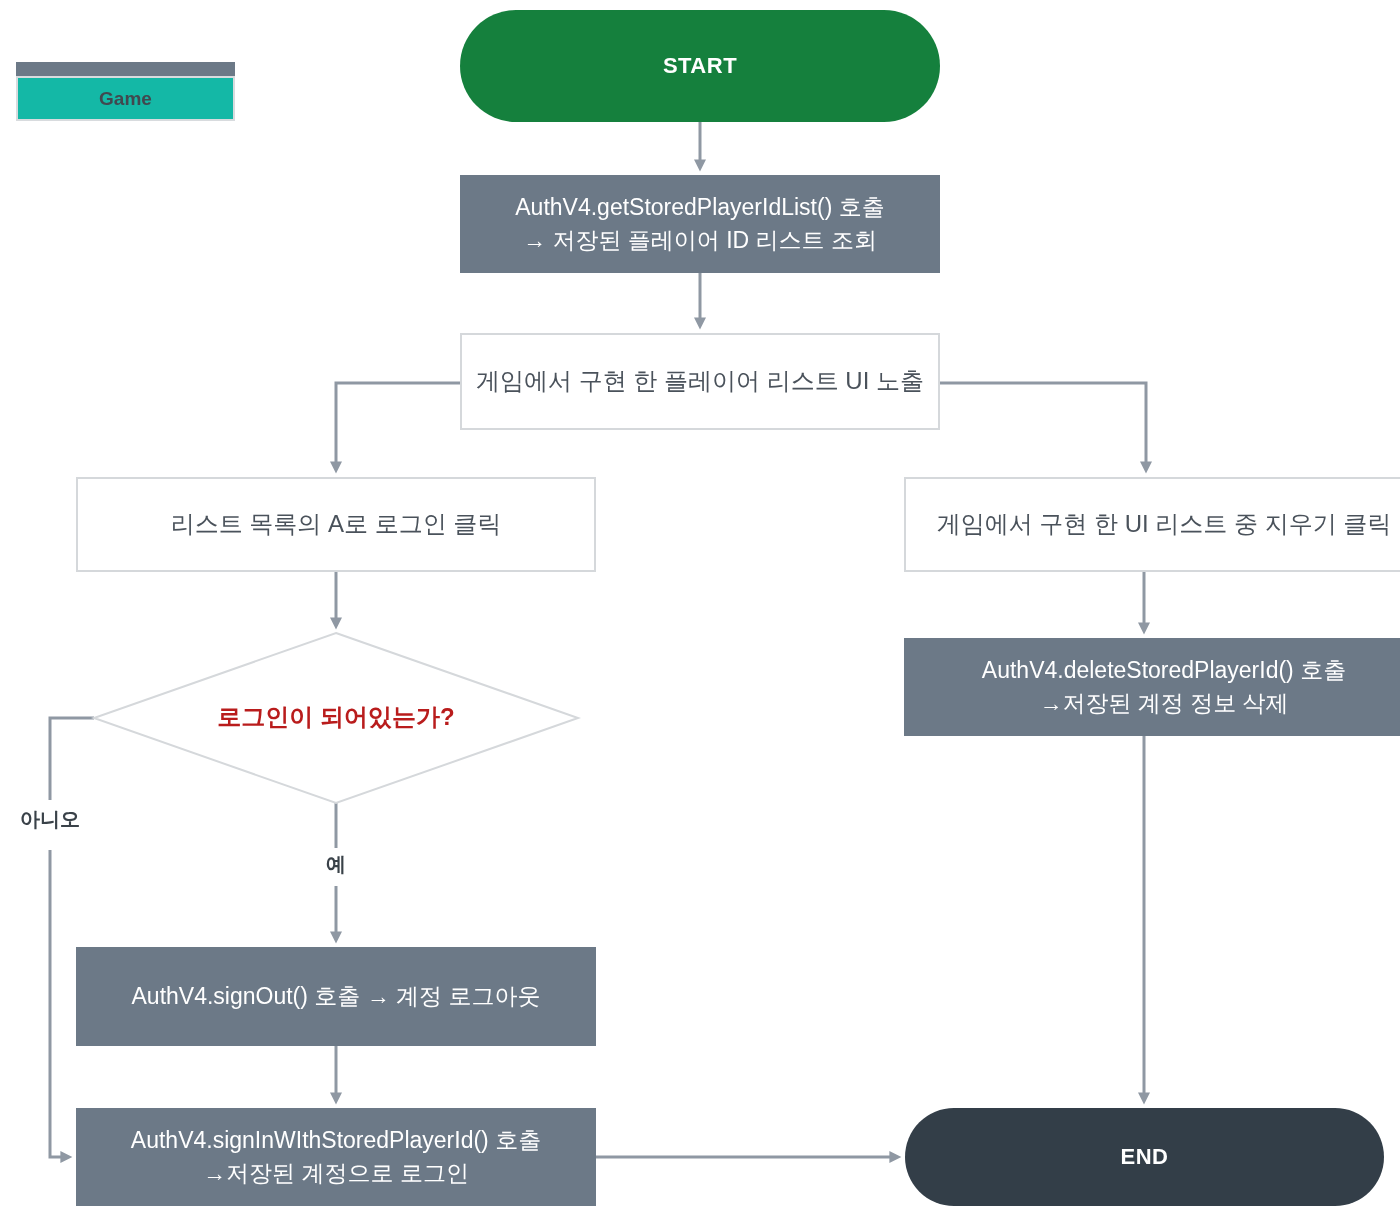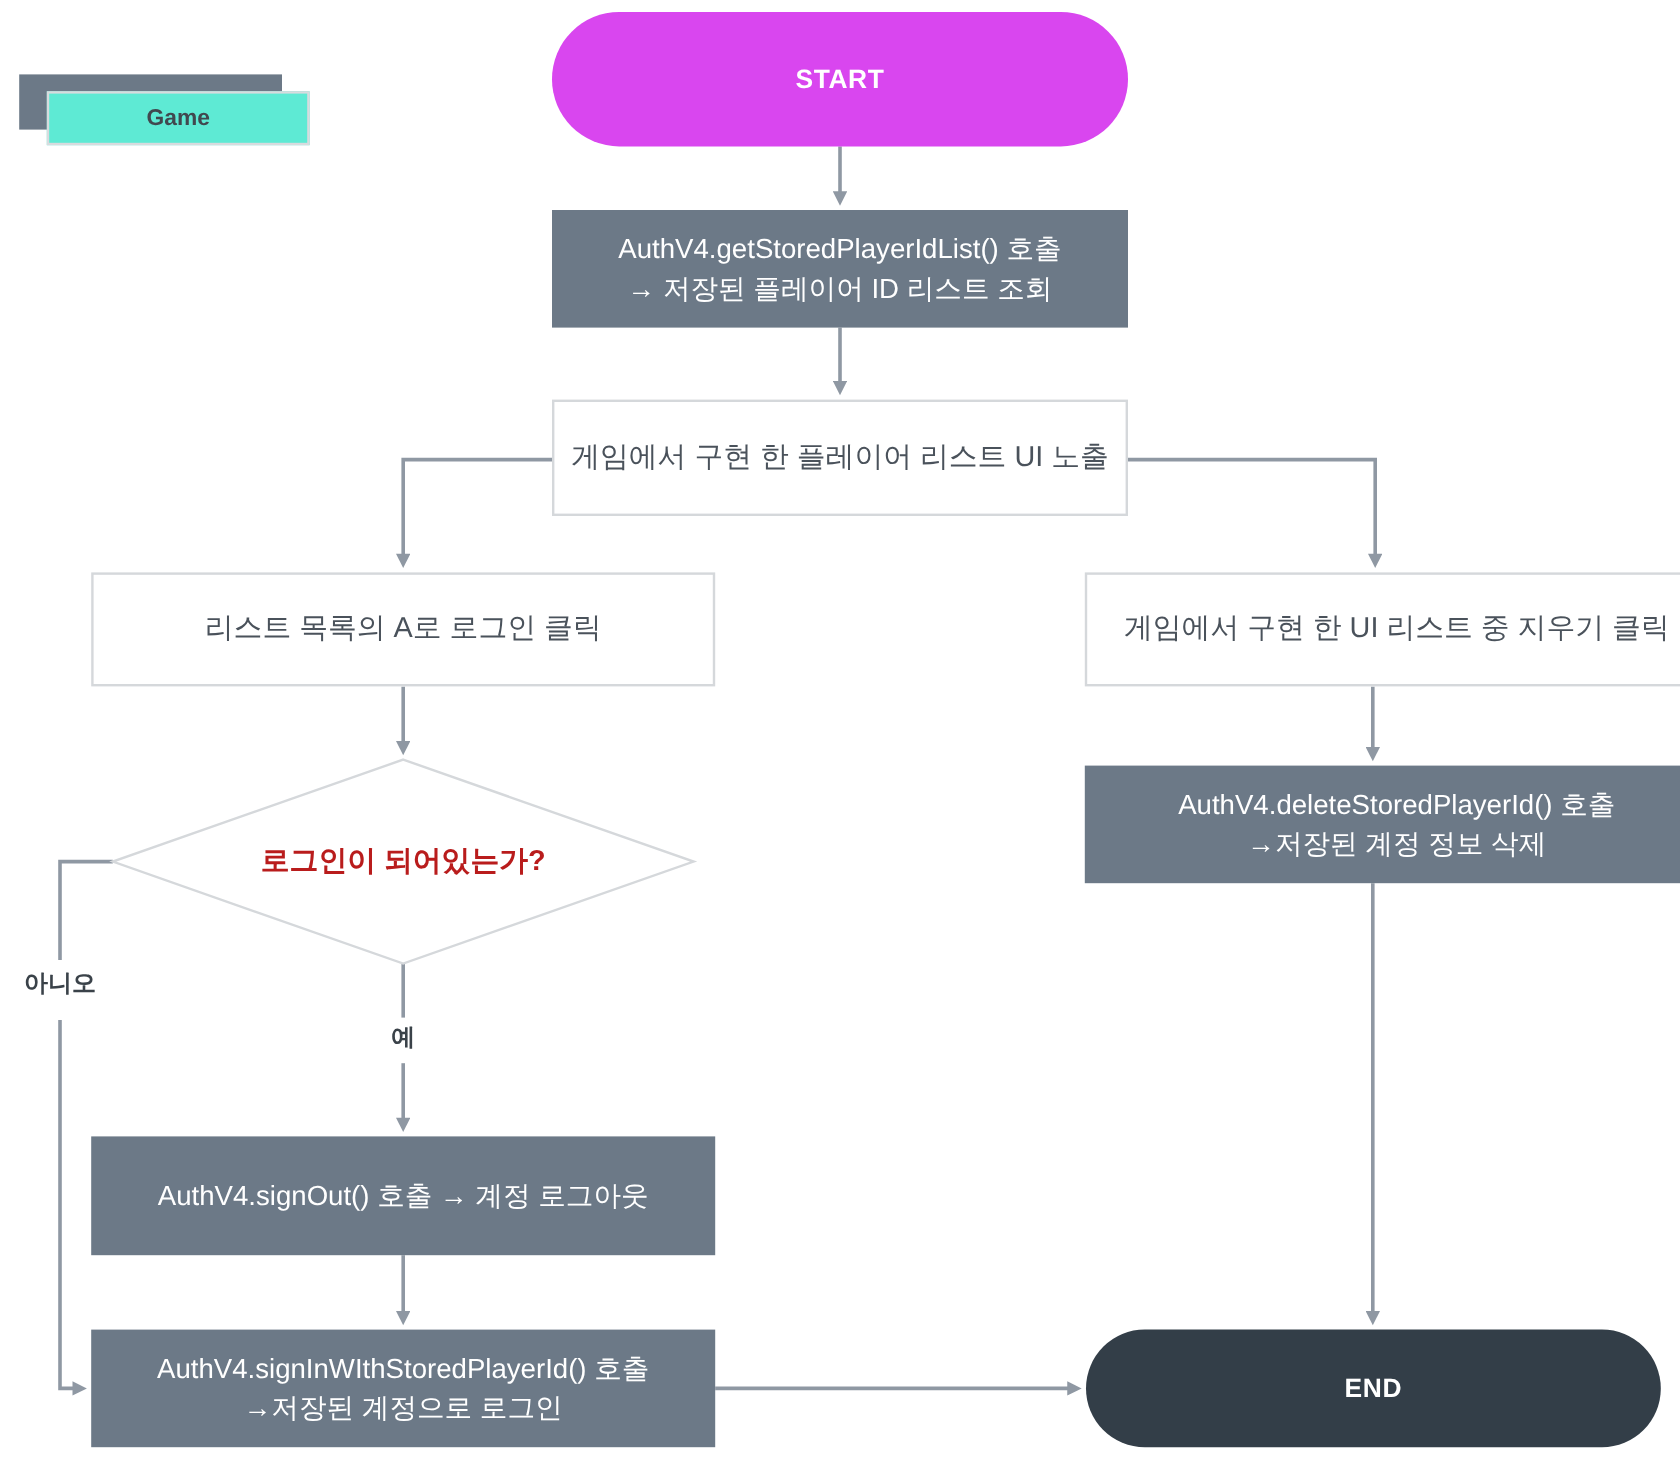"START" .pill-start { background: #d946ef -> #15803d }
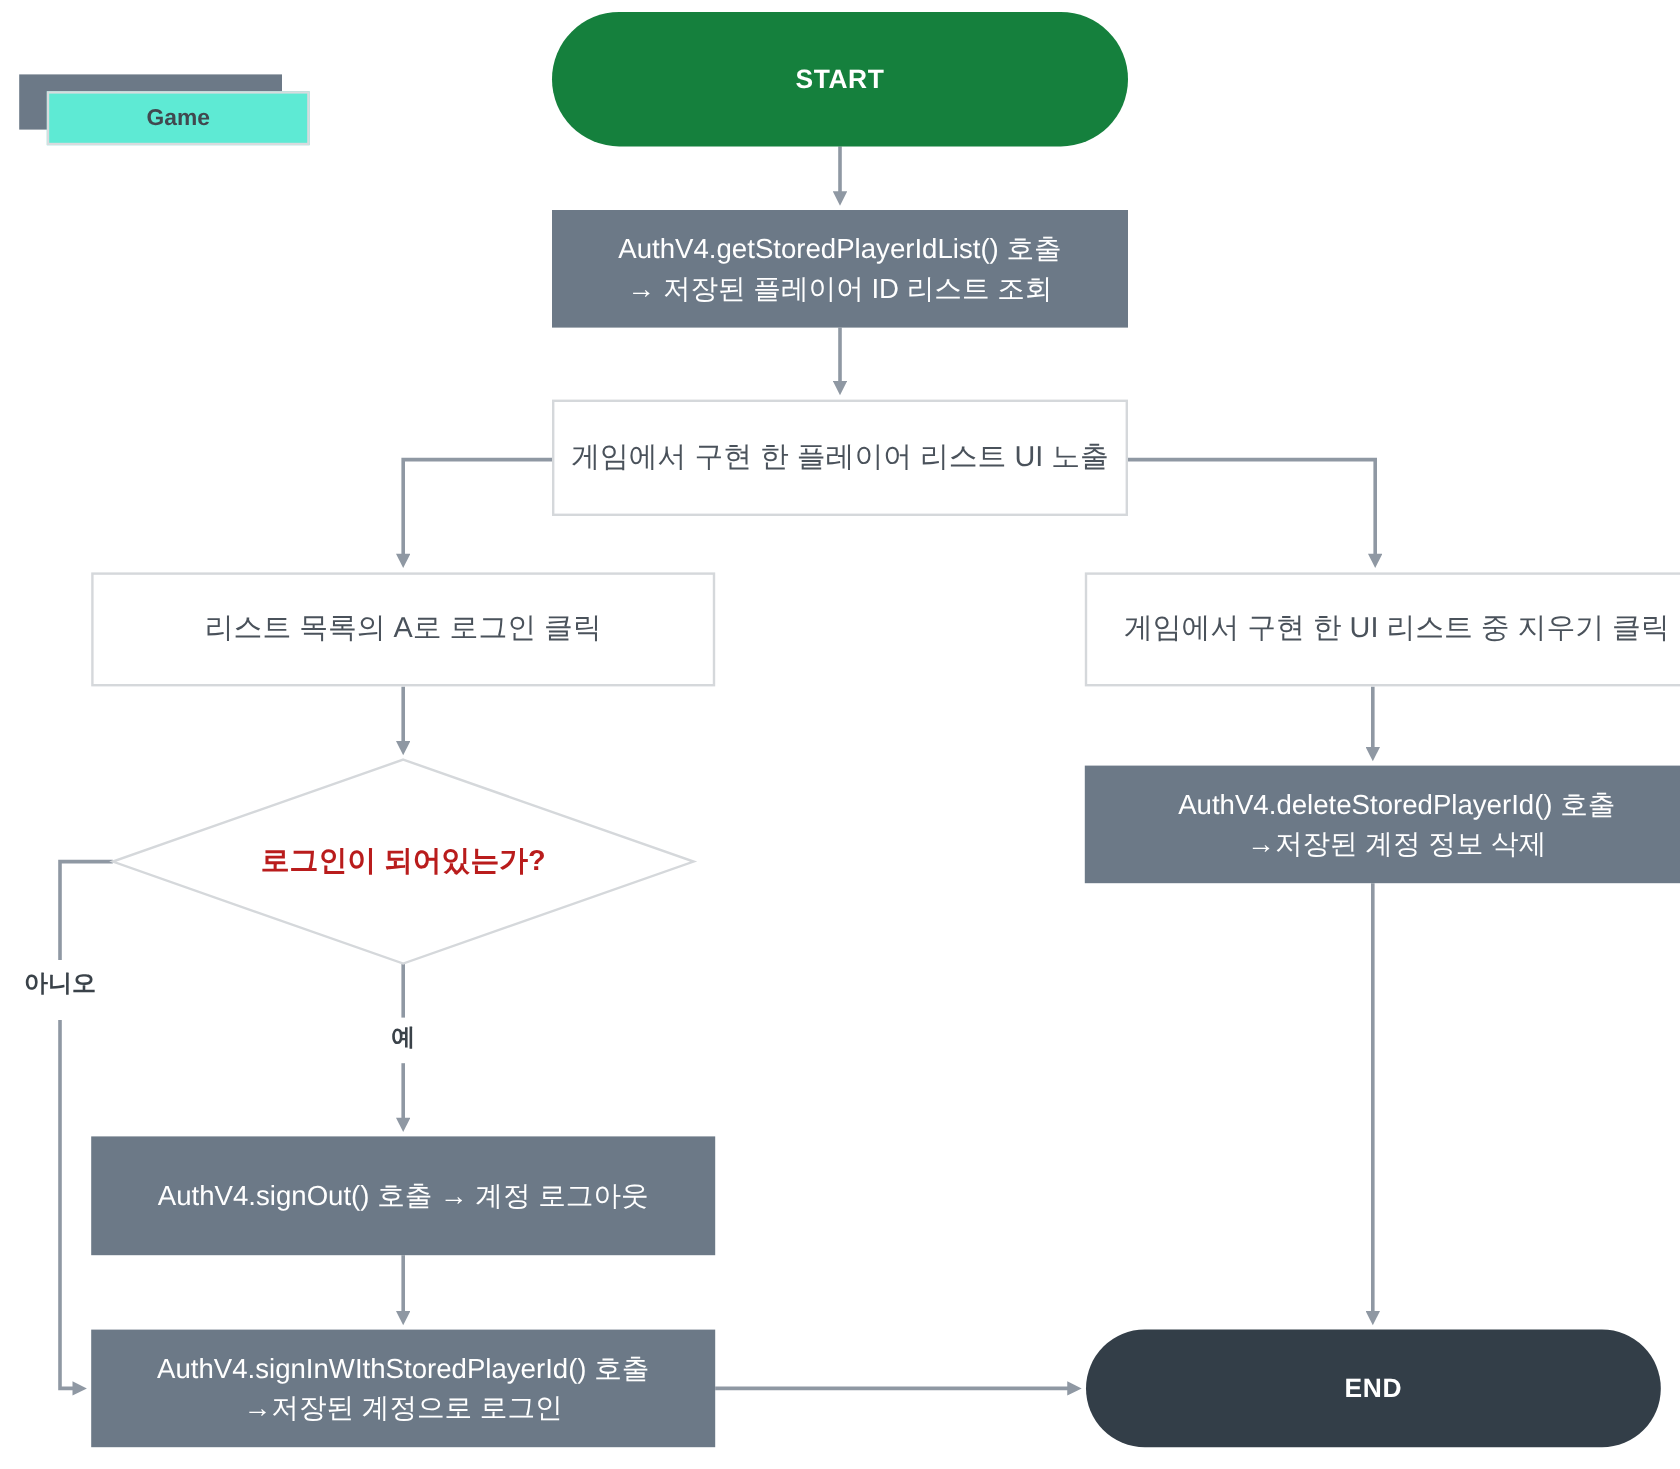"Game" .legend-game { background: #5eead4 -> #14b8a6; margin-left: 23px -> none }
